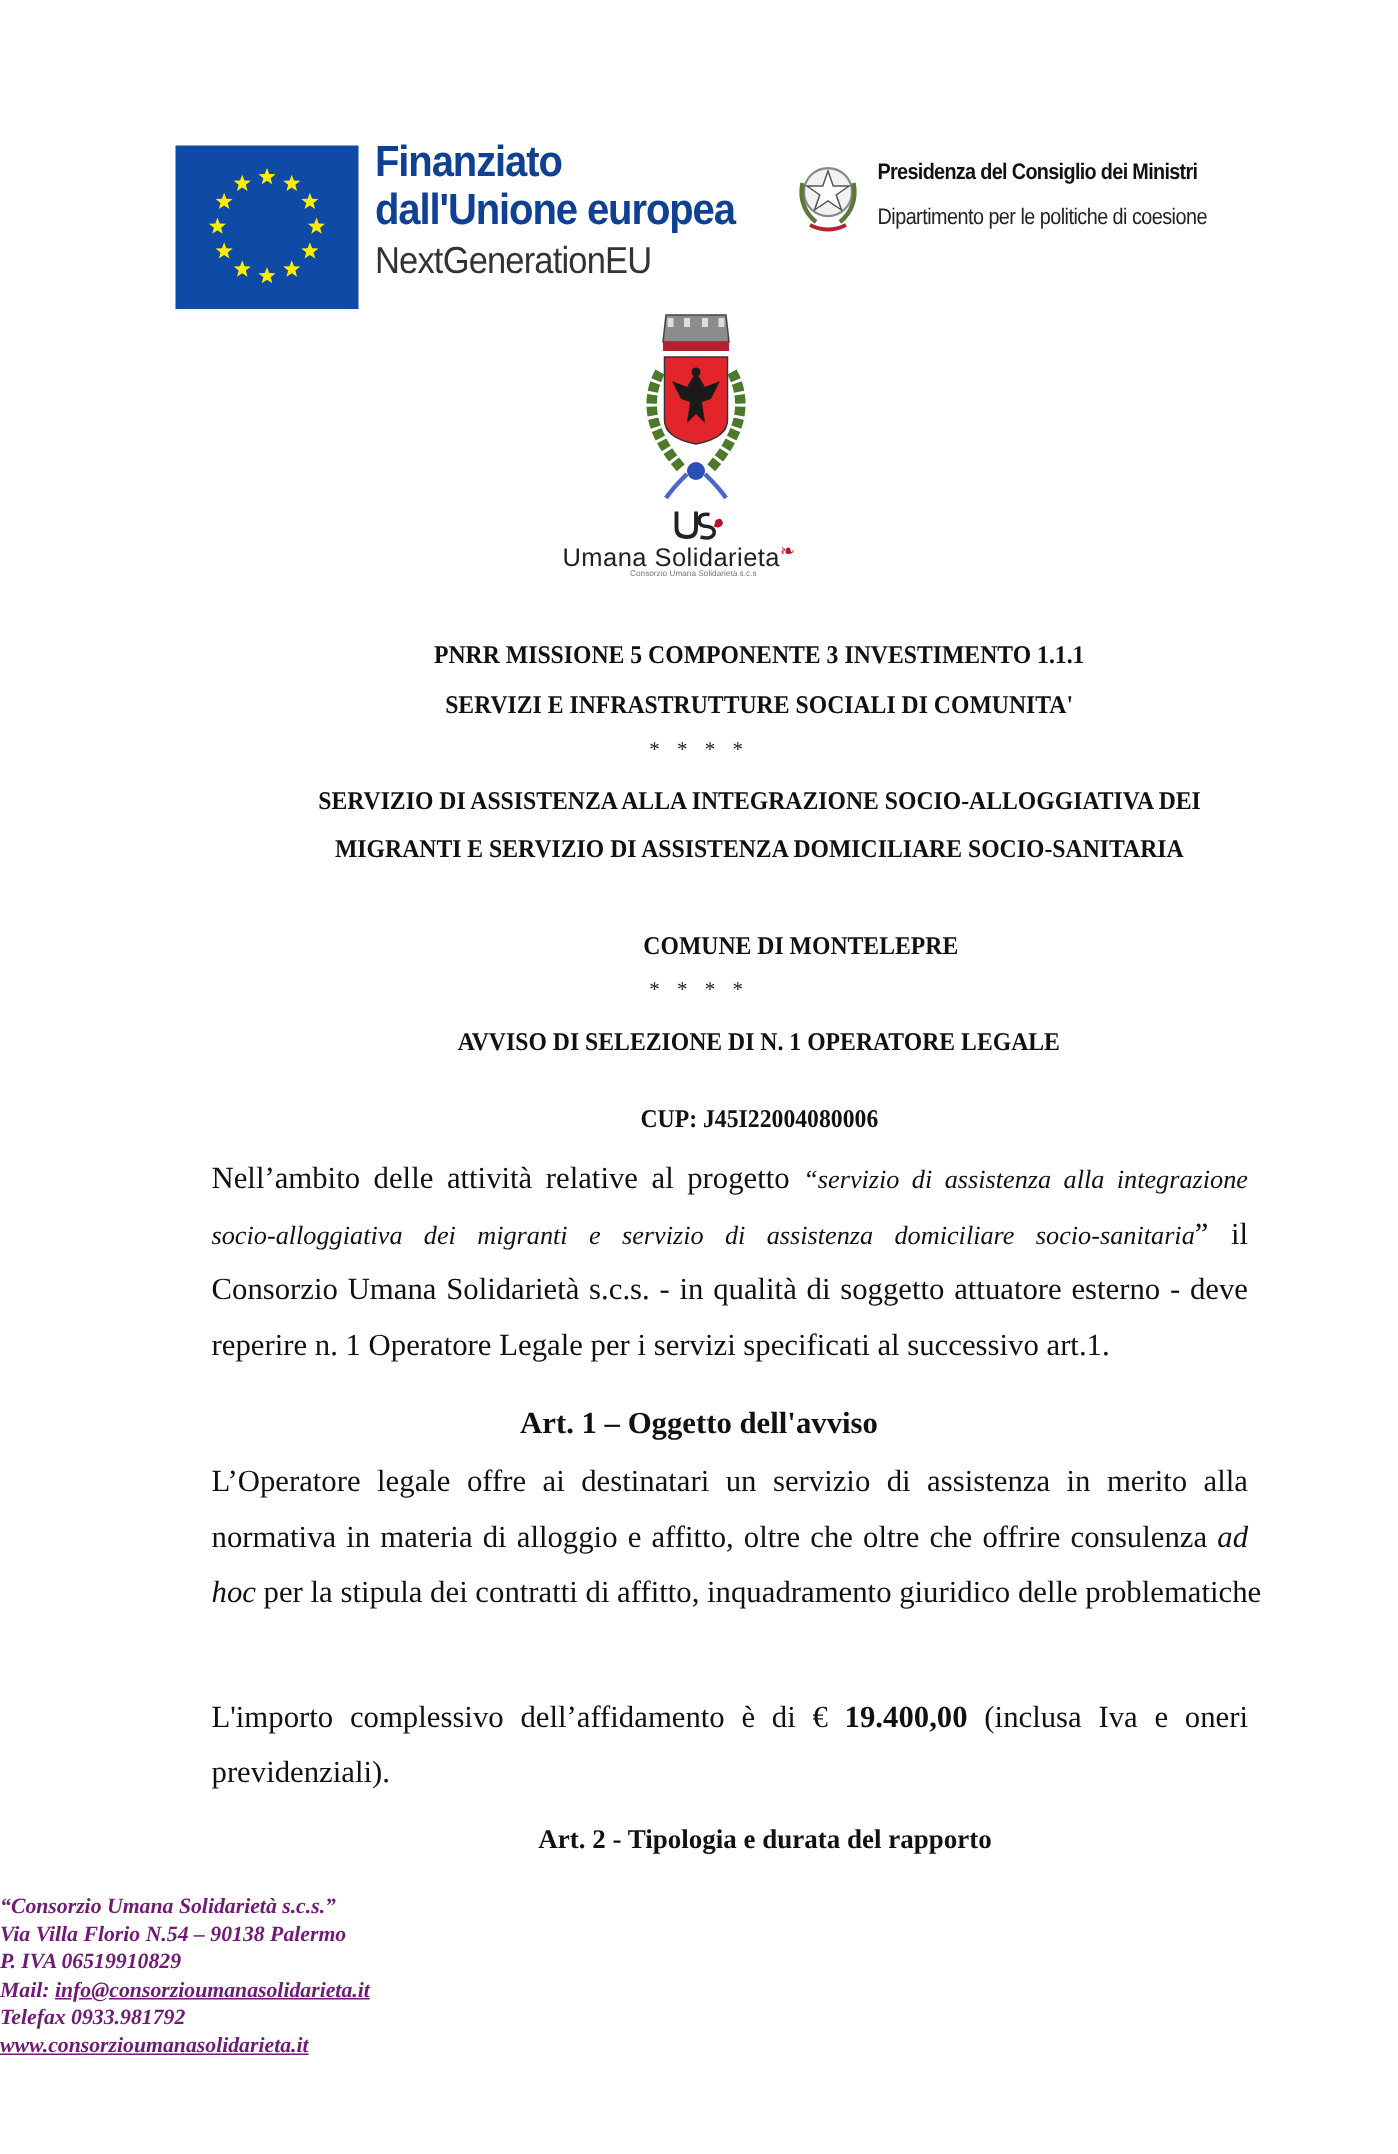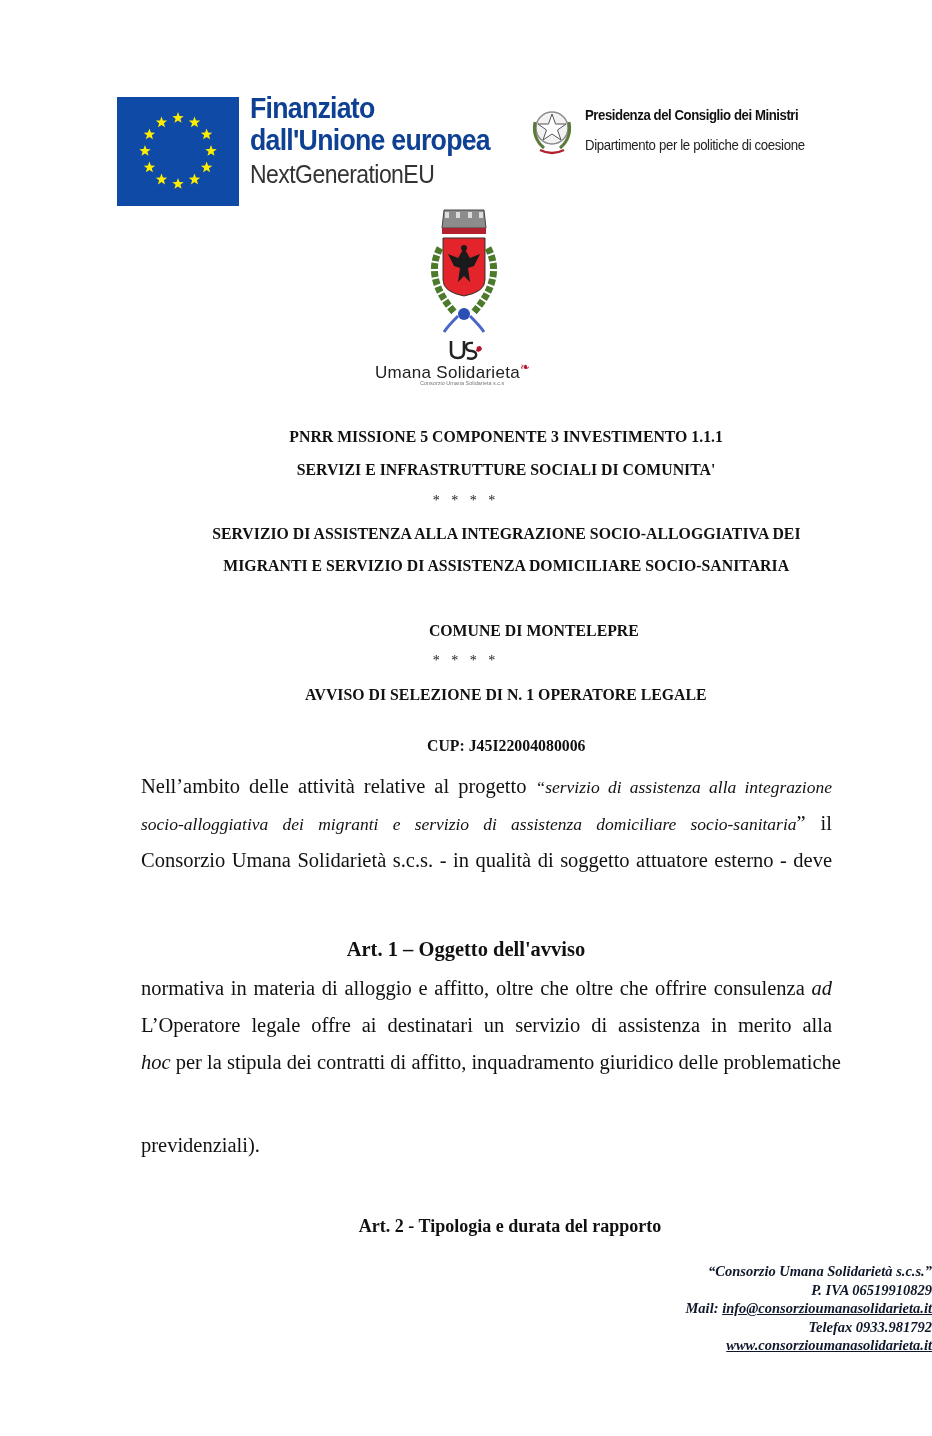"reperire n. 1 Operatore Legale" span.line { html: none -> <span>reperire n. 1 Operatore Legale per i servizi specificati al successivo art.1.</span> }
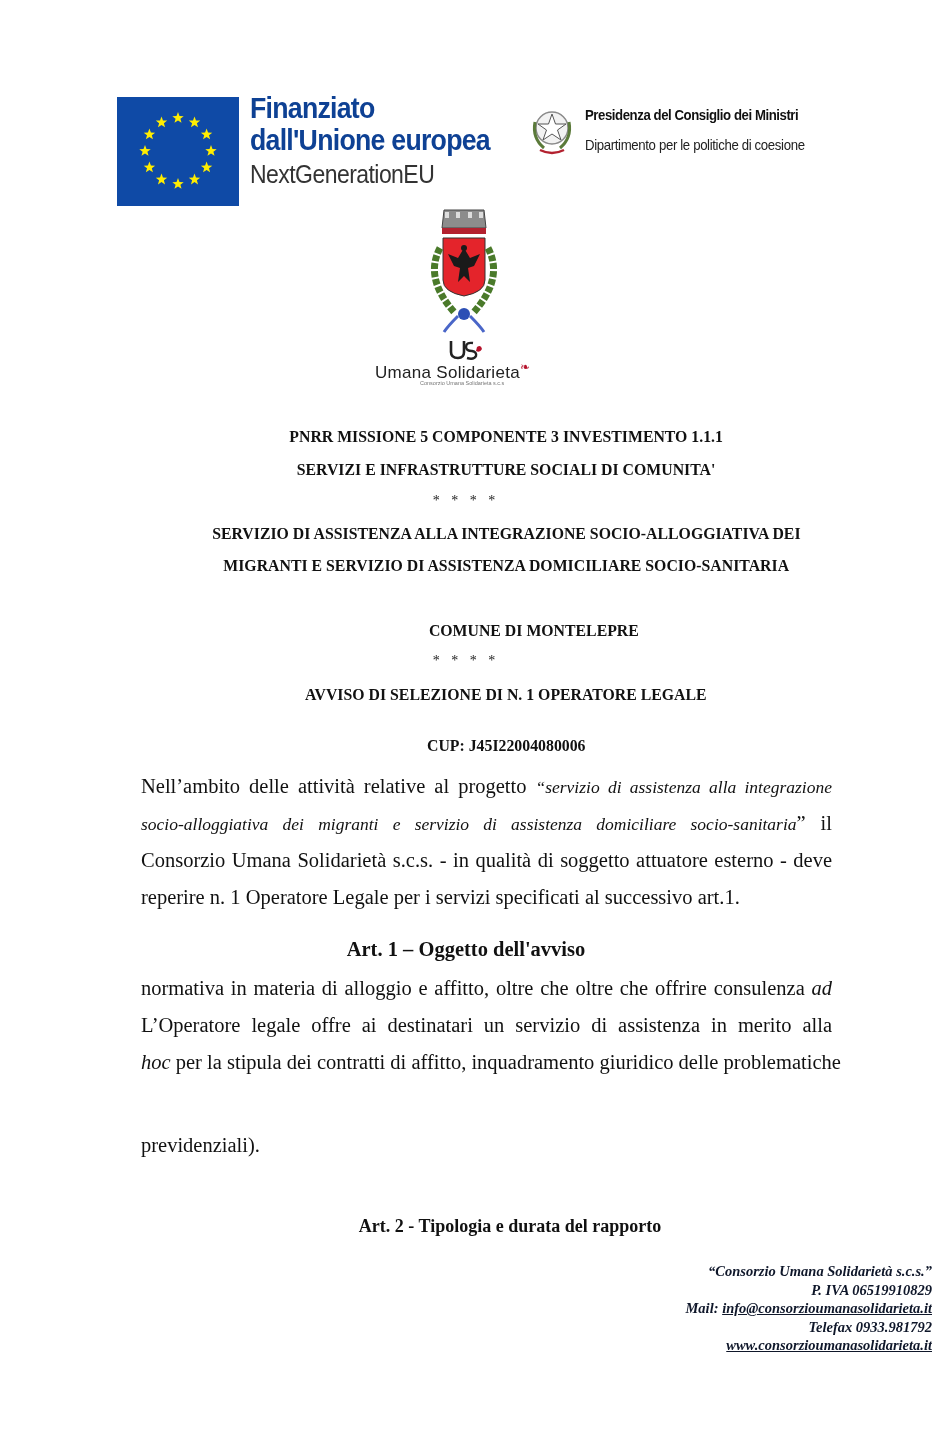"normativa in materia di alloggio" span.line { order: before "L’Operatore legale offre ai destinatari" -> after "L’Operatore legale offre ai destinatari" }
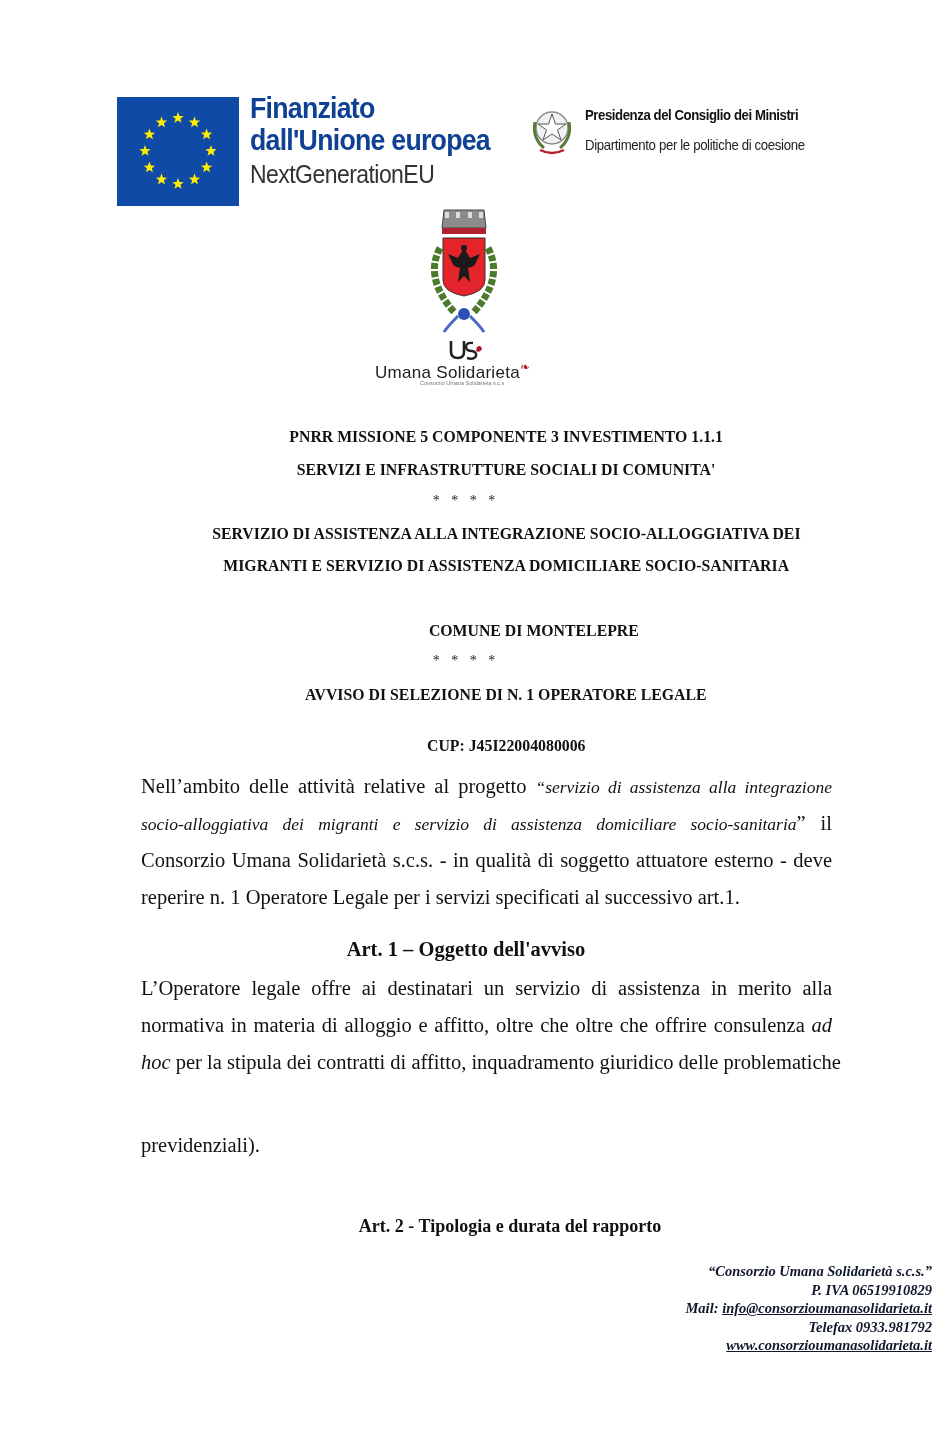"L'importo complessivo dell’affidamento è" span.line { html: none -> <span><span>L'importo complessivo dell’affidamento è di € </span><b>19.400,00</b><span> (inclusa Iva e oneri</span></span> }
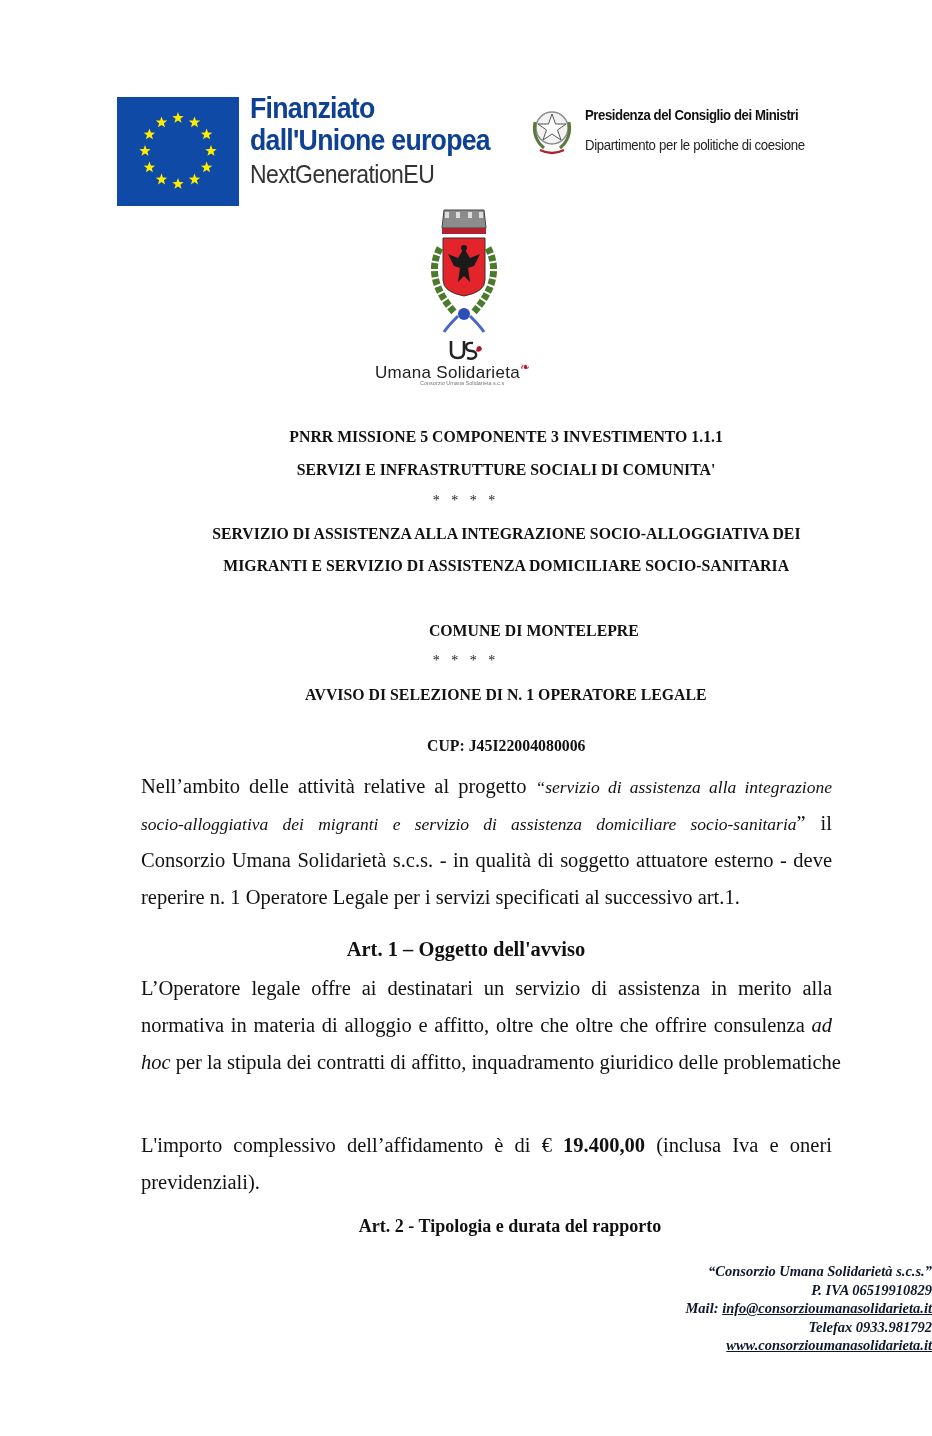"“Consorzio Umana Solidarietà s.c.s.”" .footer { color: #0f172a -> #701a75; text-align: right -> left }
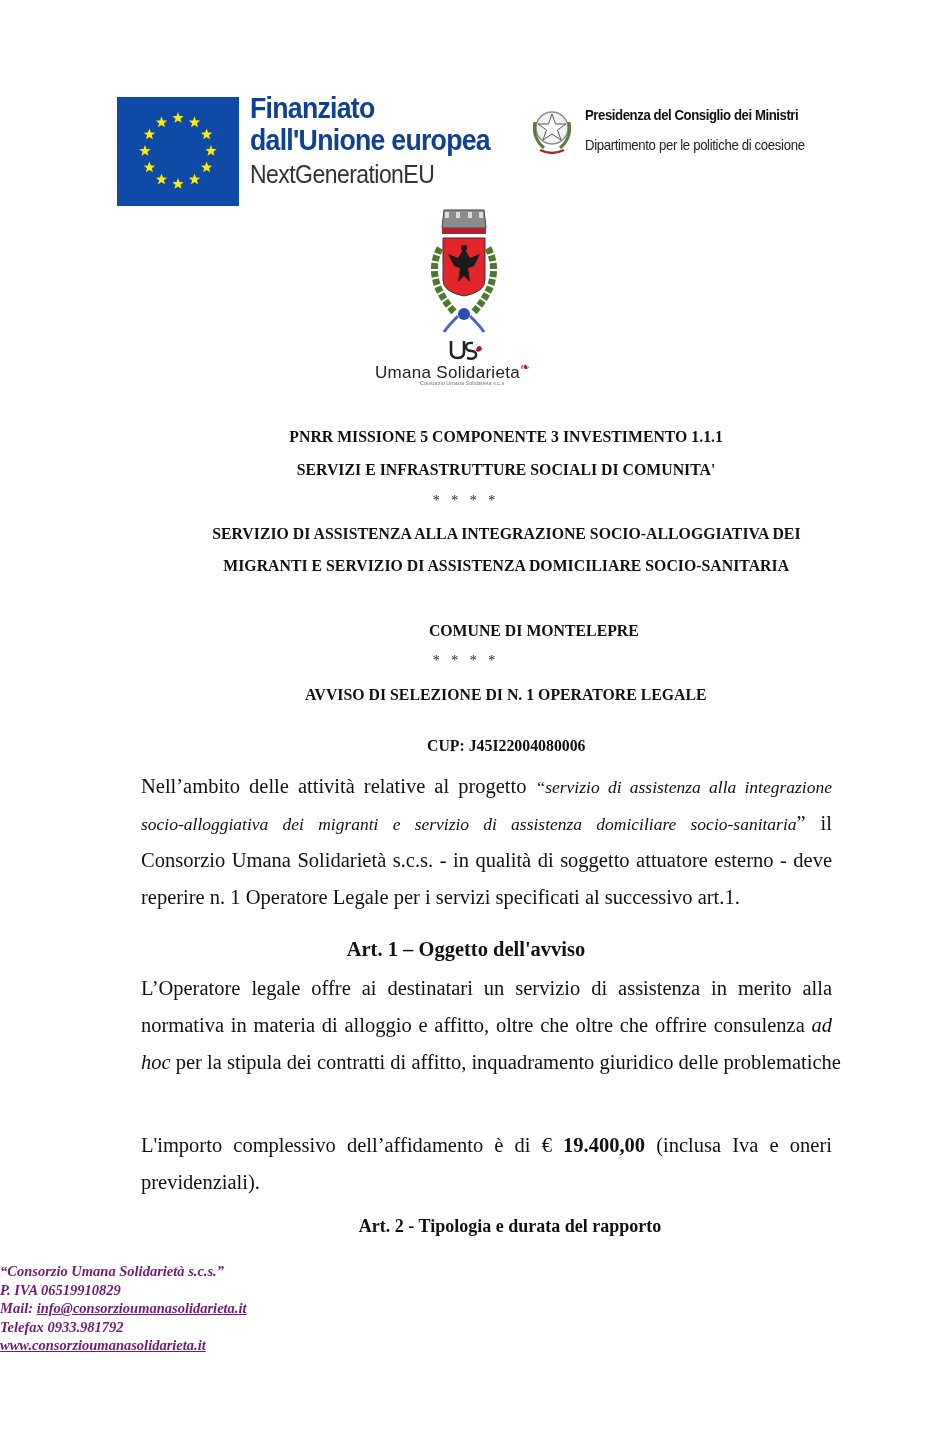"Via Villa Florio N.54 –" div { html: none -> <div>Via Villa Florio N.54 – 90138 Palermo</div> }
